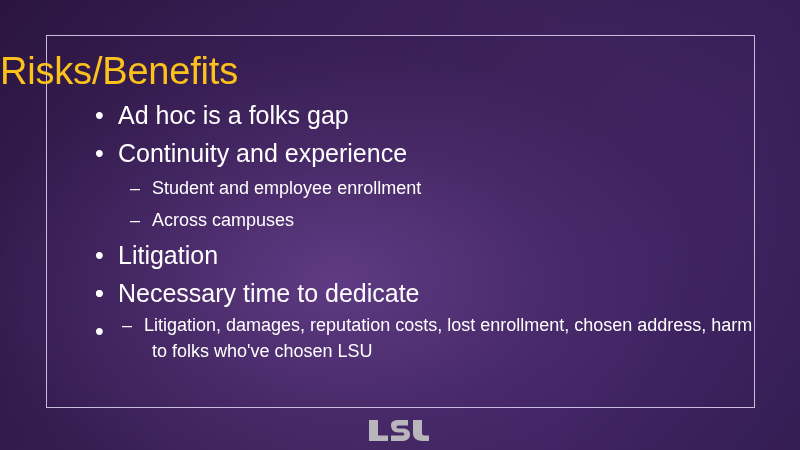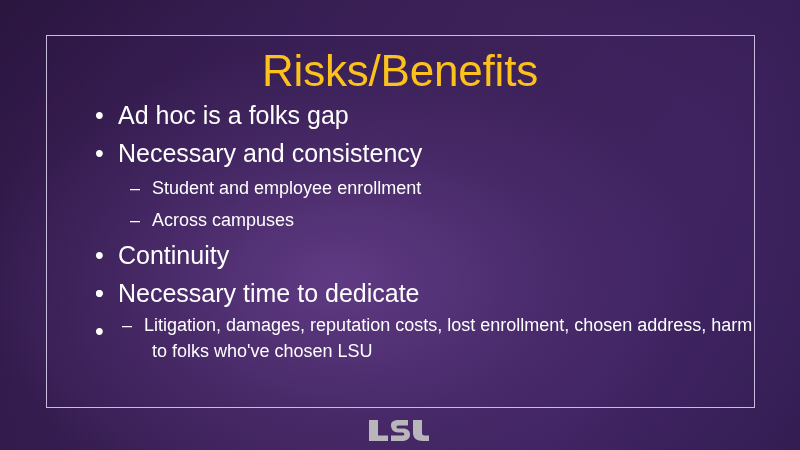"Risks/Benefits" #title { font-size: 44px -> 38px; text-align: center -> left }
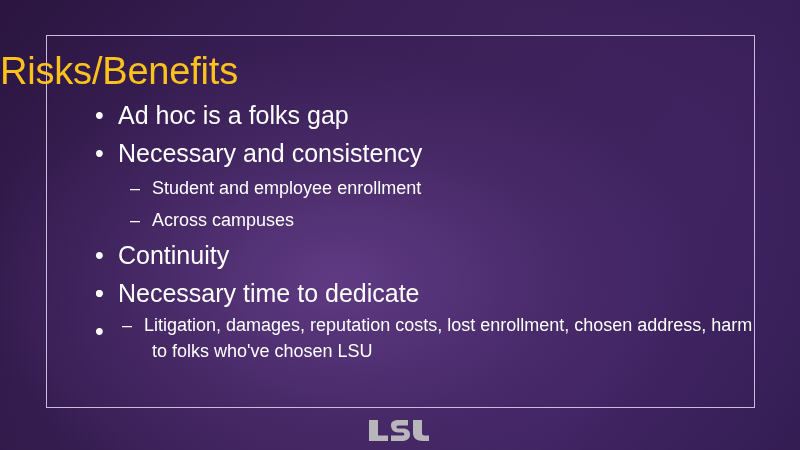"Necessary and consistency" span { text: Necessary and consistency -> Continuity and experience }
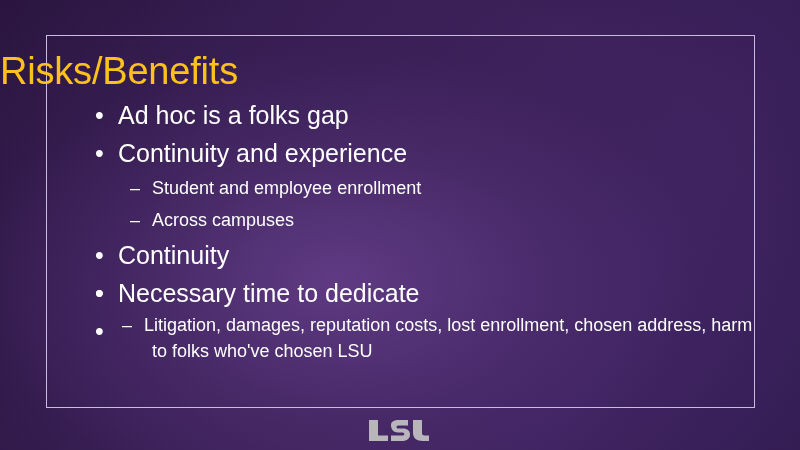"Continuity" span { text: Continuity -> Litigation }
